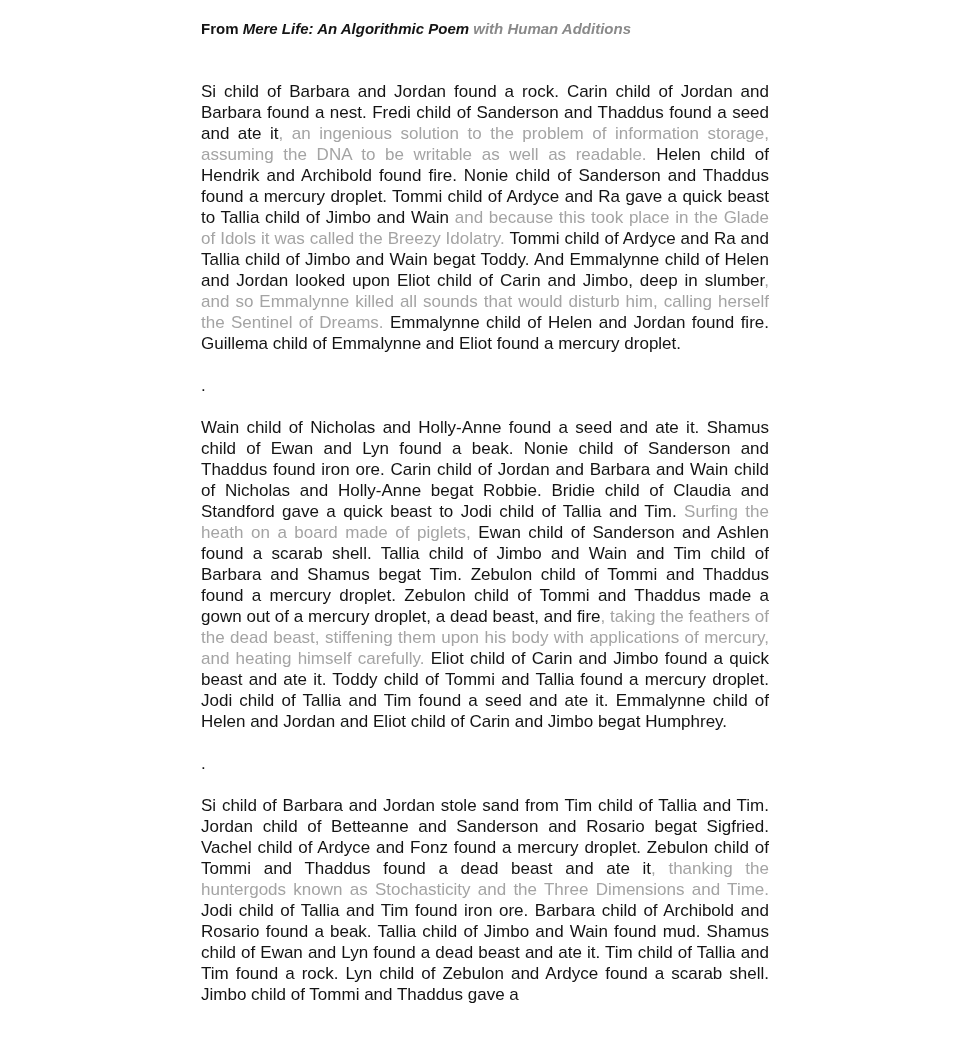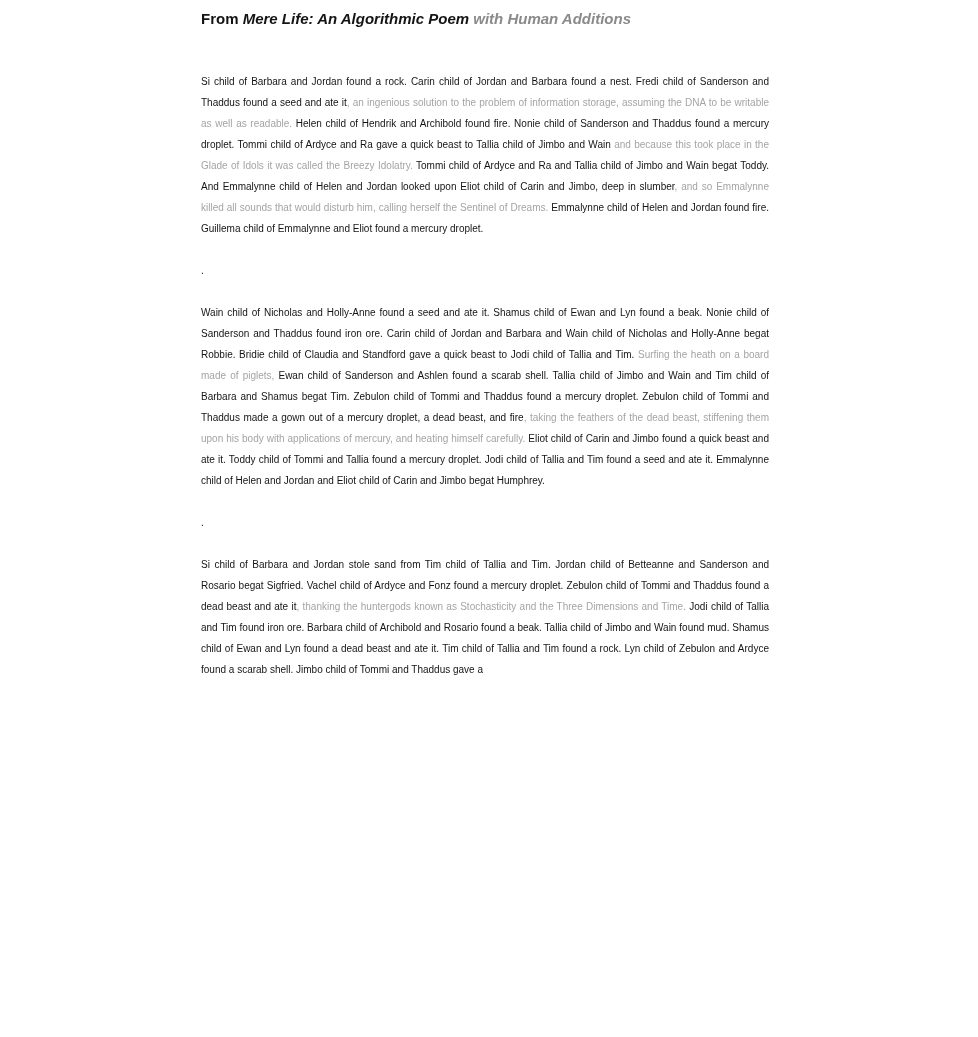"From Mere Life: An Algorithmic" .page { top: 8px -> 18px }
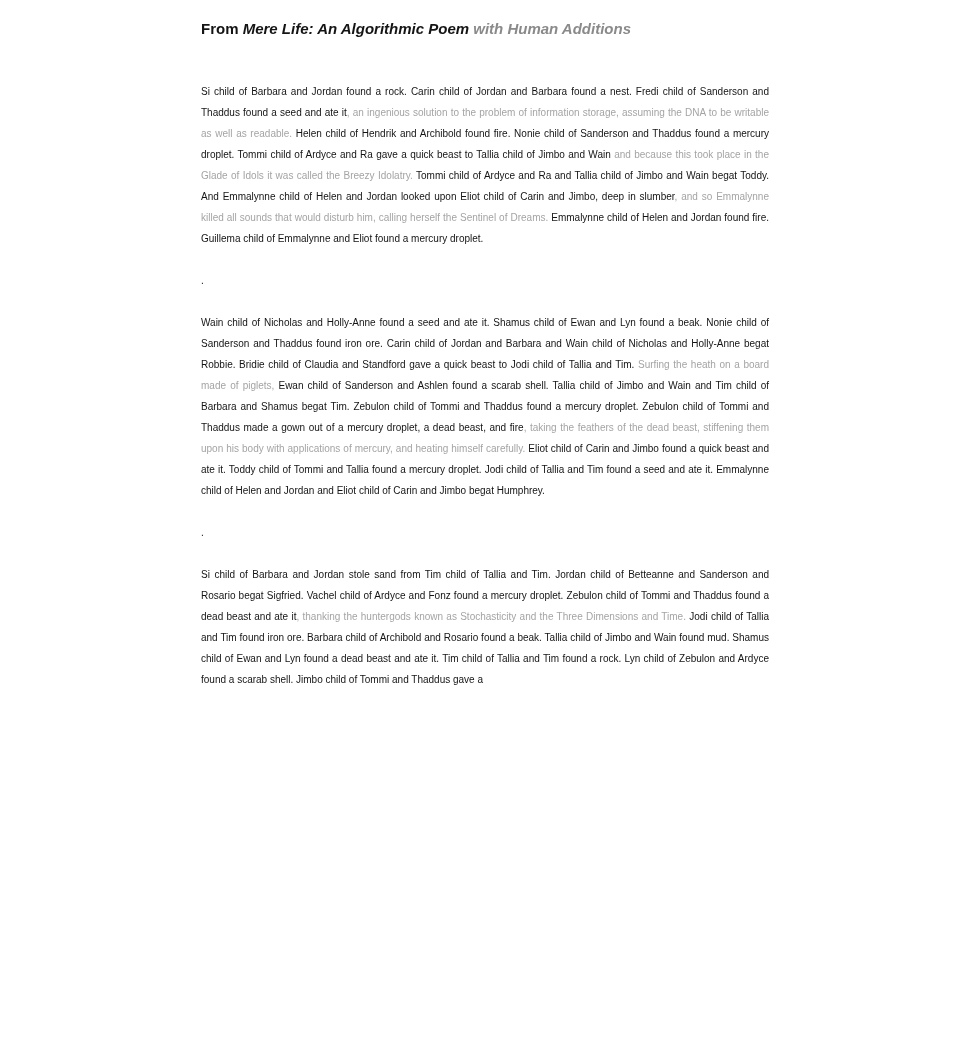"Si child of Barbara and" .poem-body p { font-size: 10px -> 17px }
